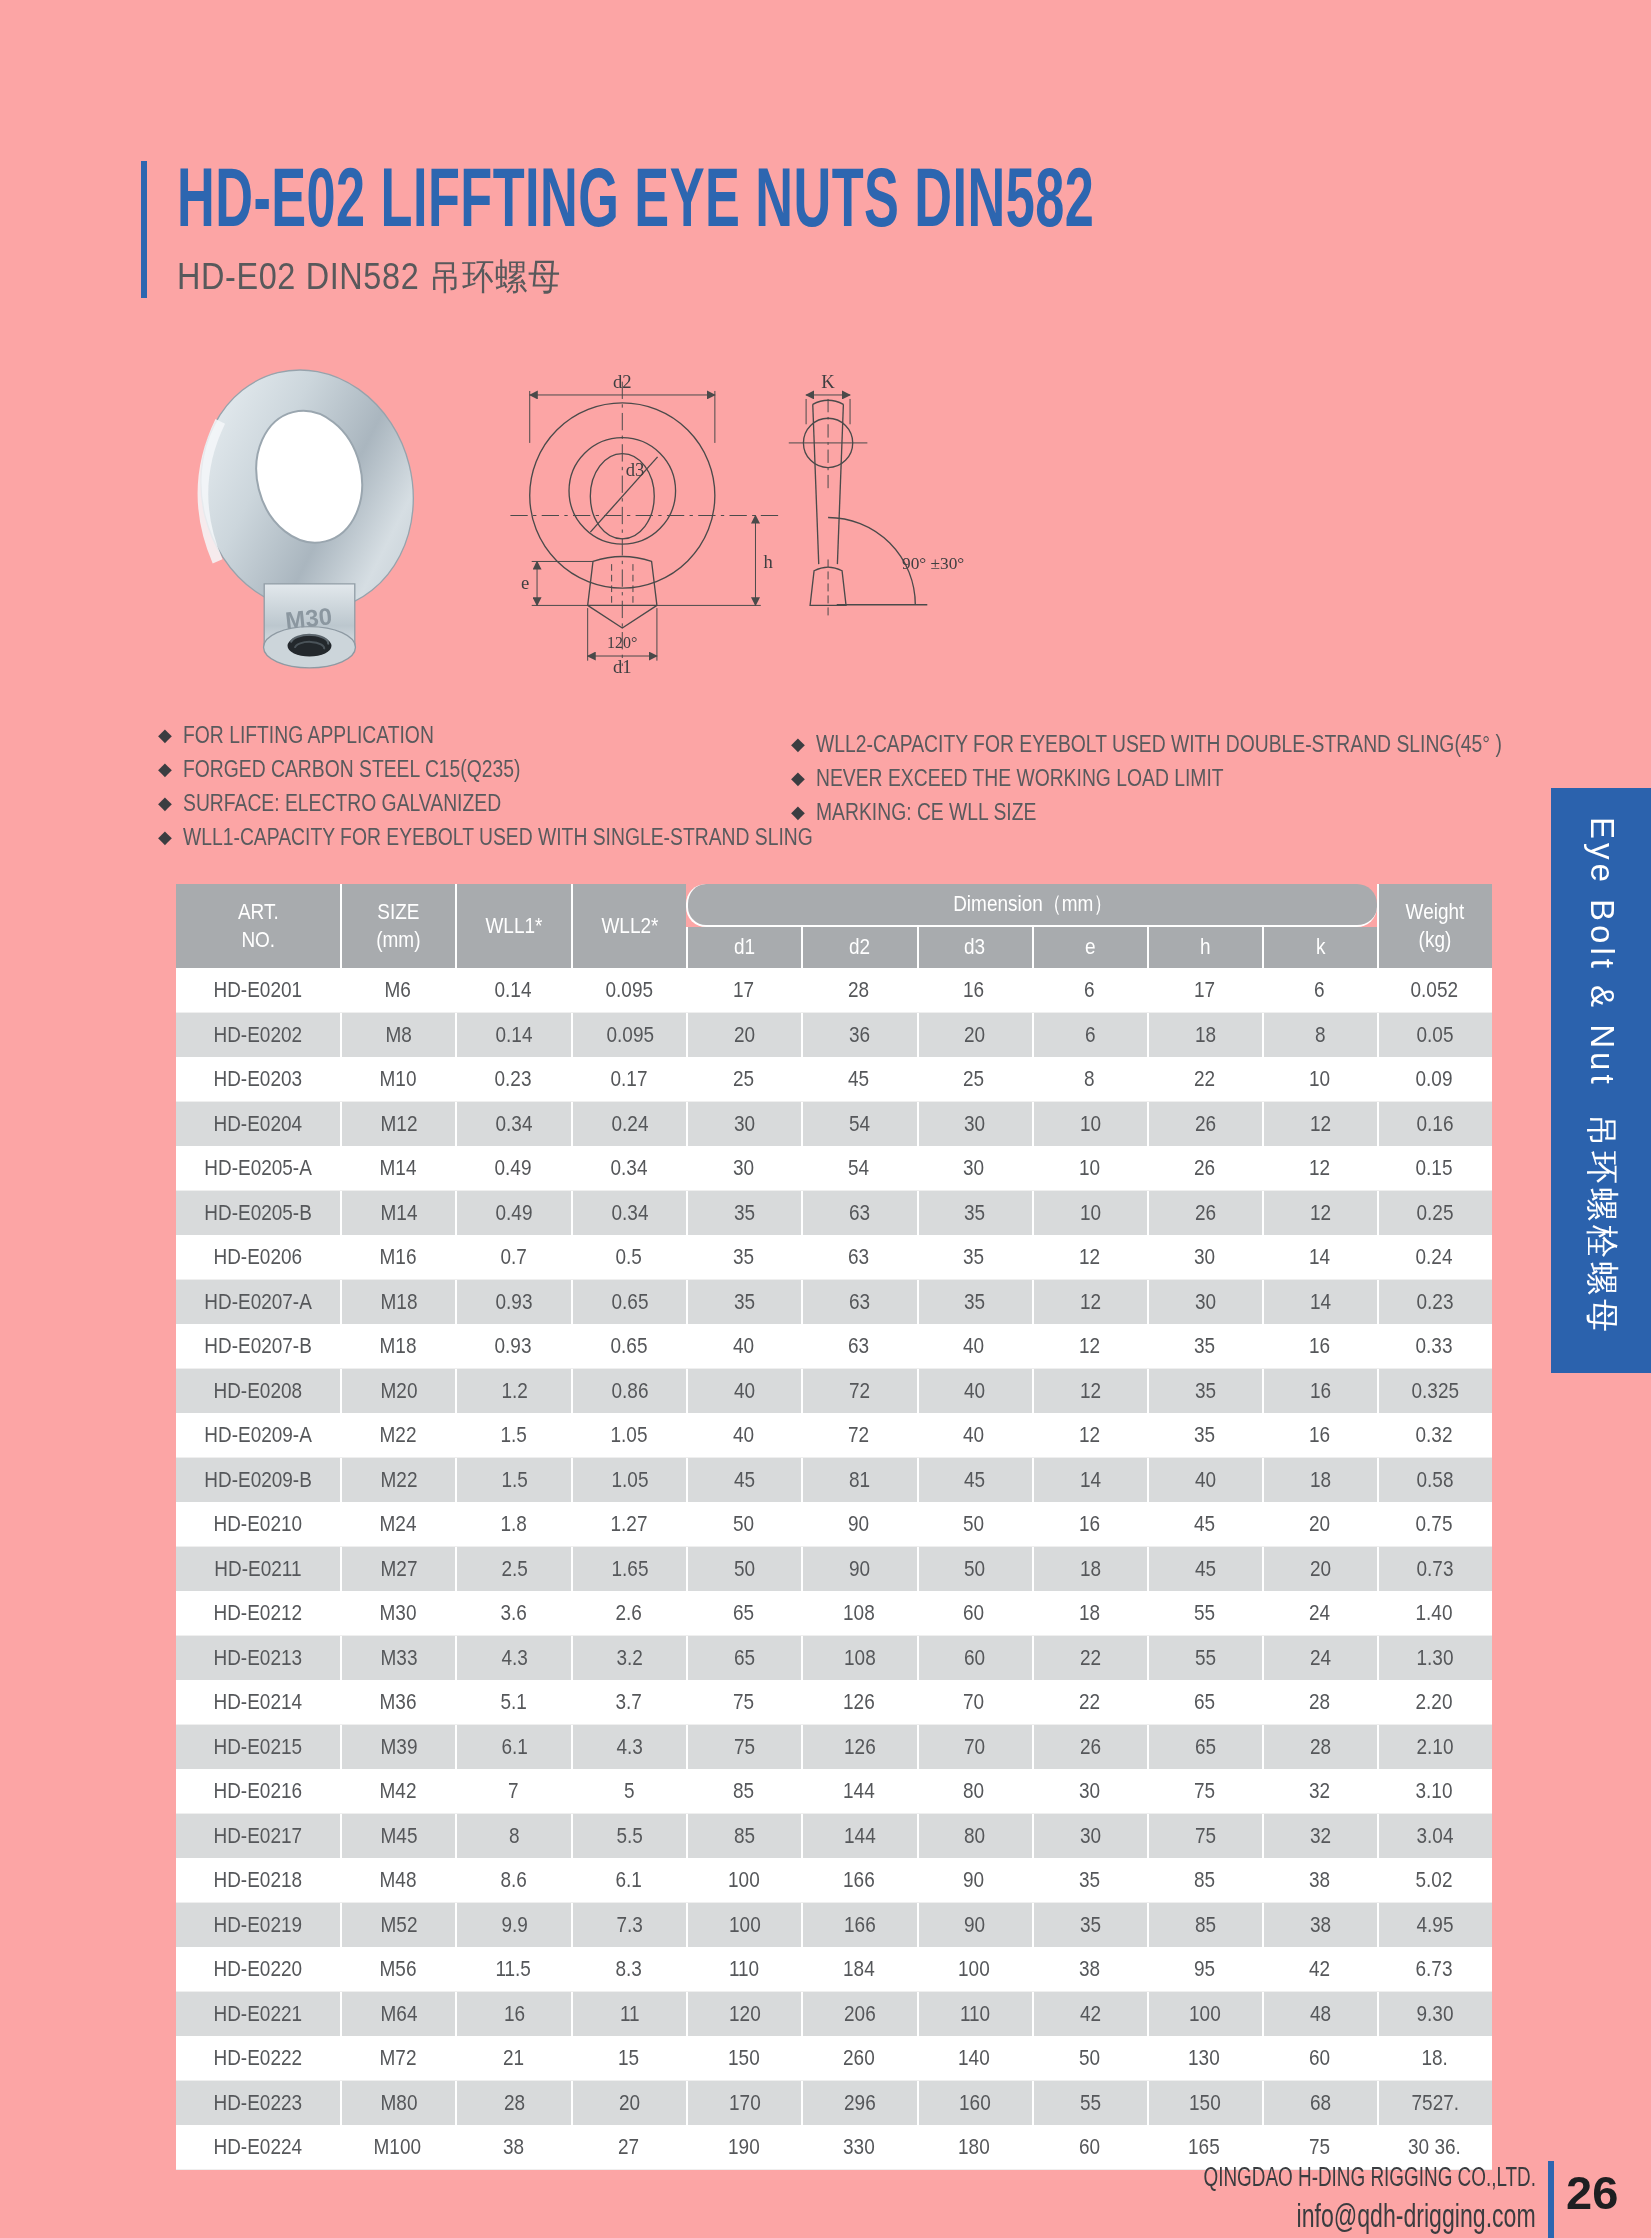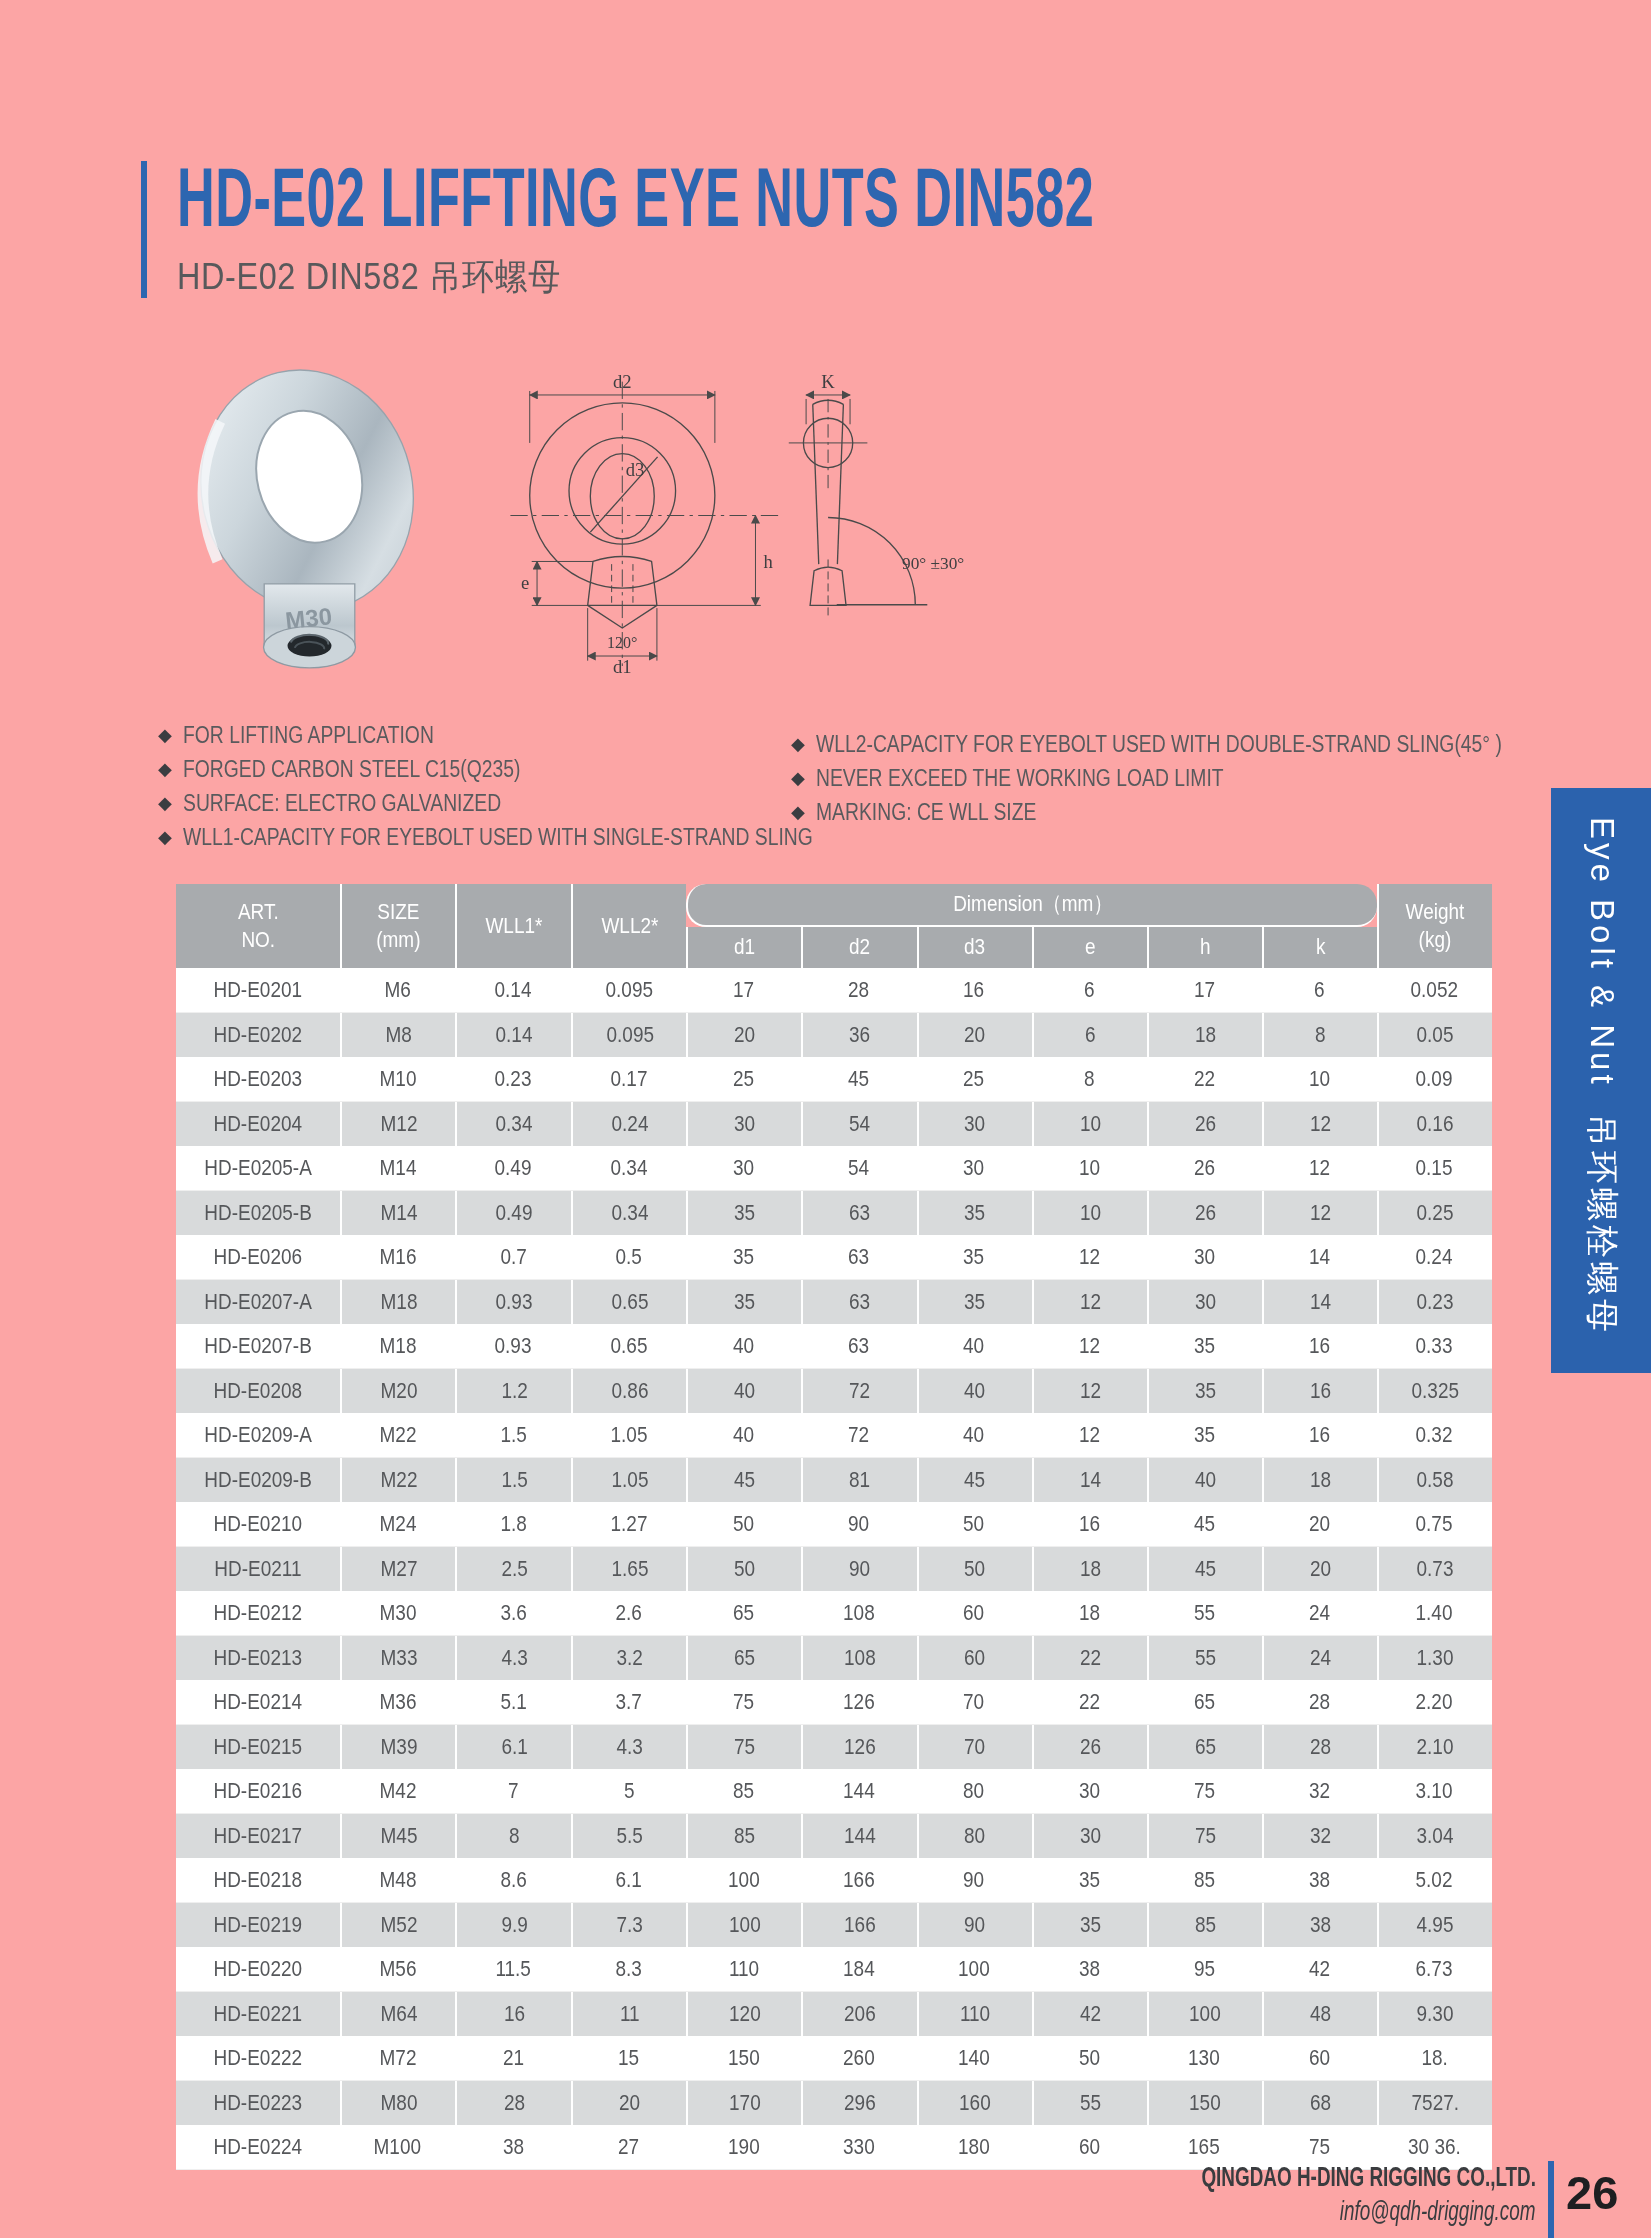"QINGDAO H-DING RIGGING CO.,LTD." .footer-company .company { font-weight: bold -> normal }
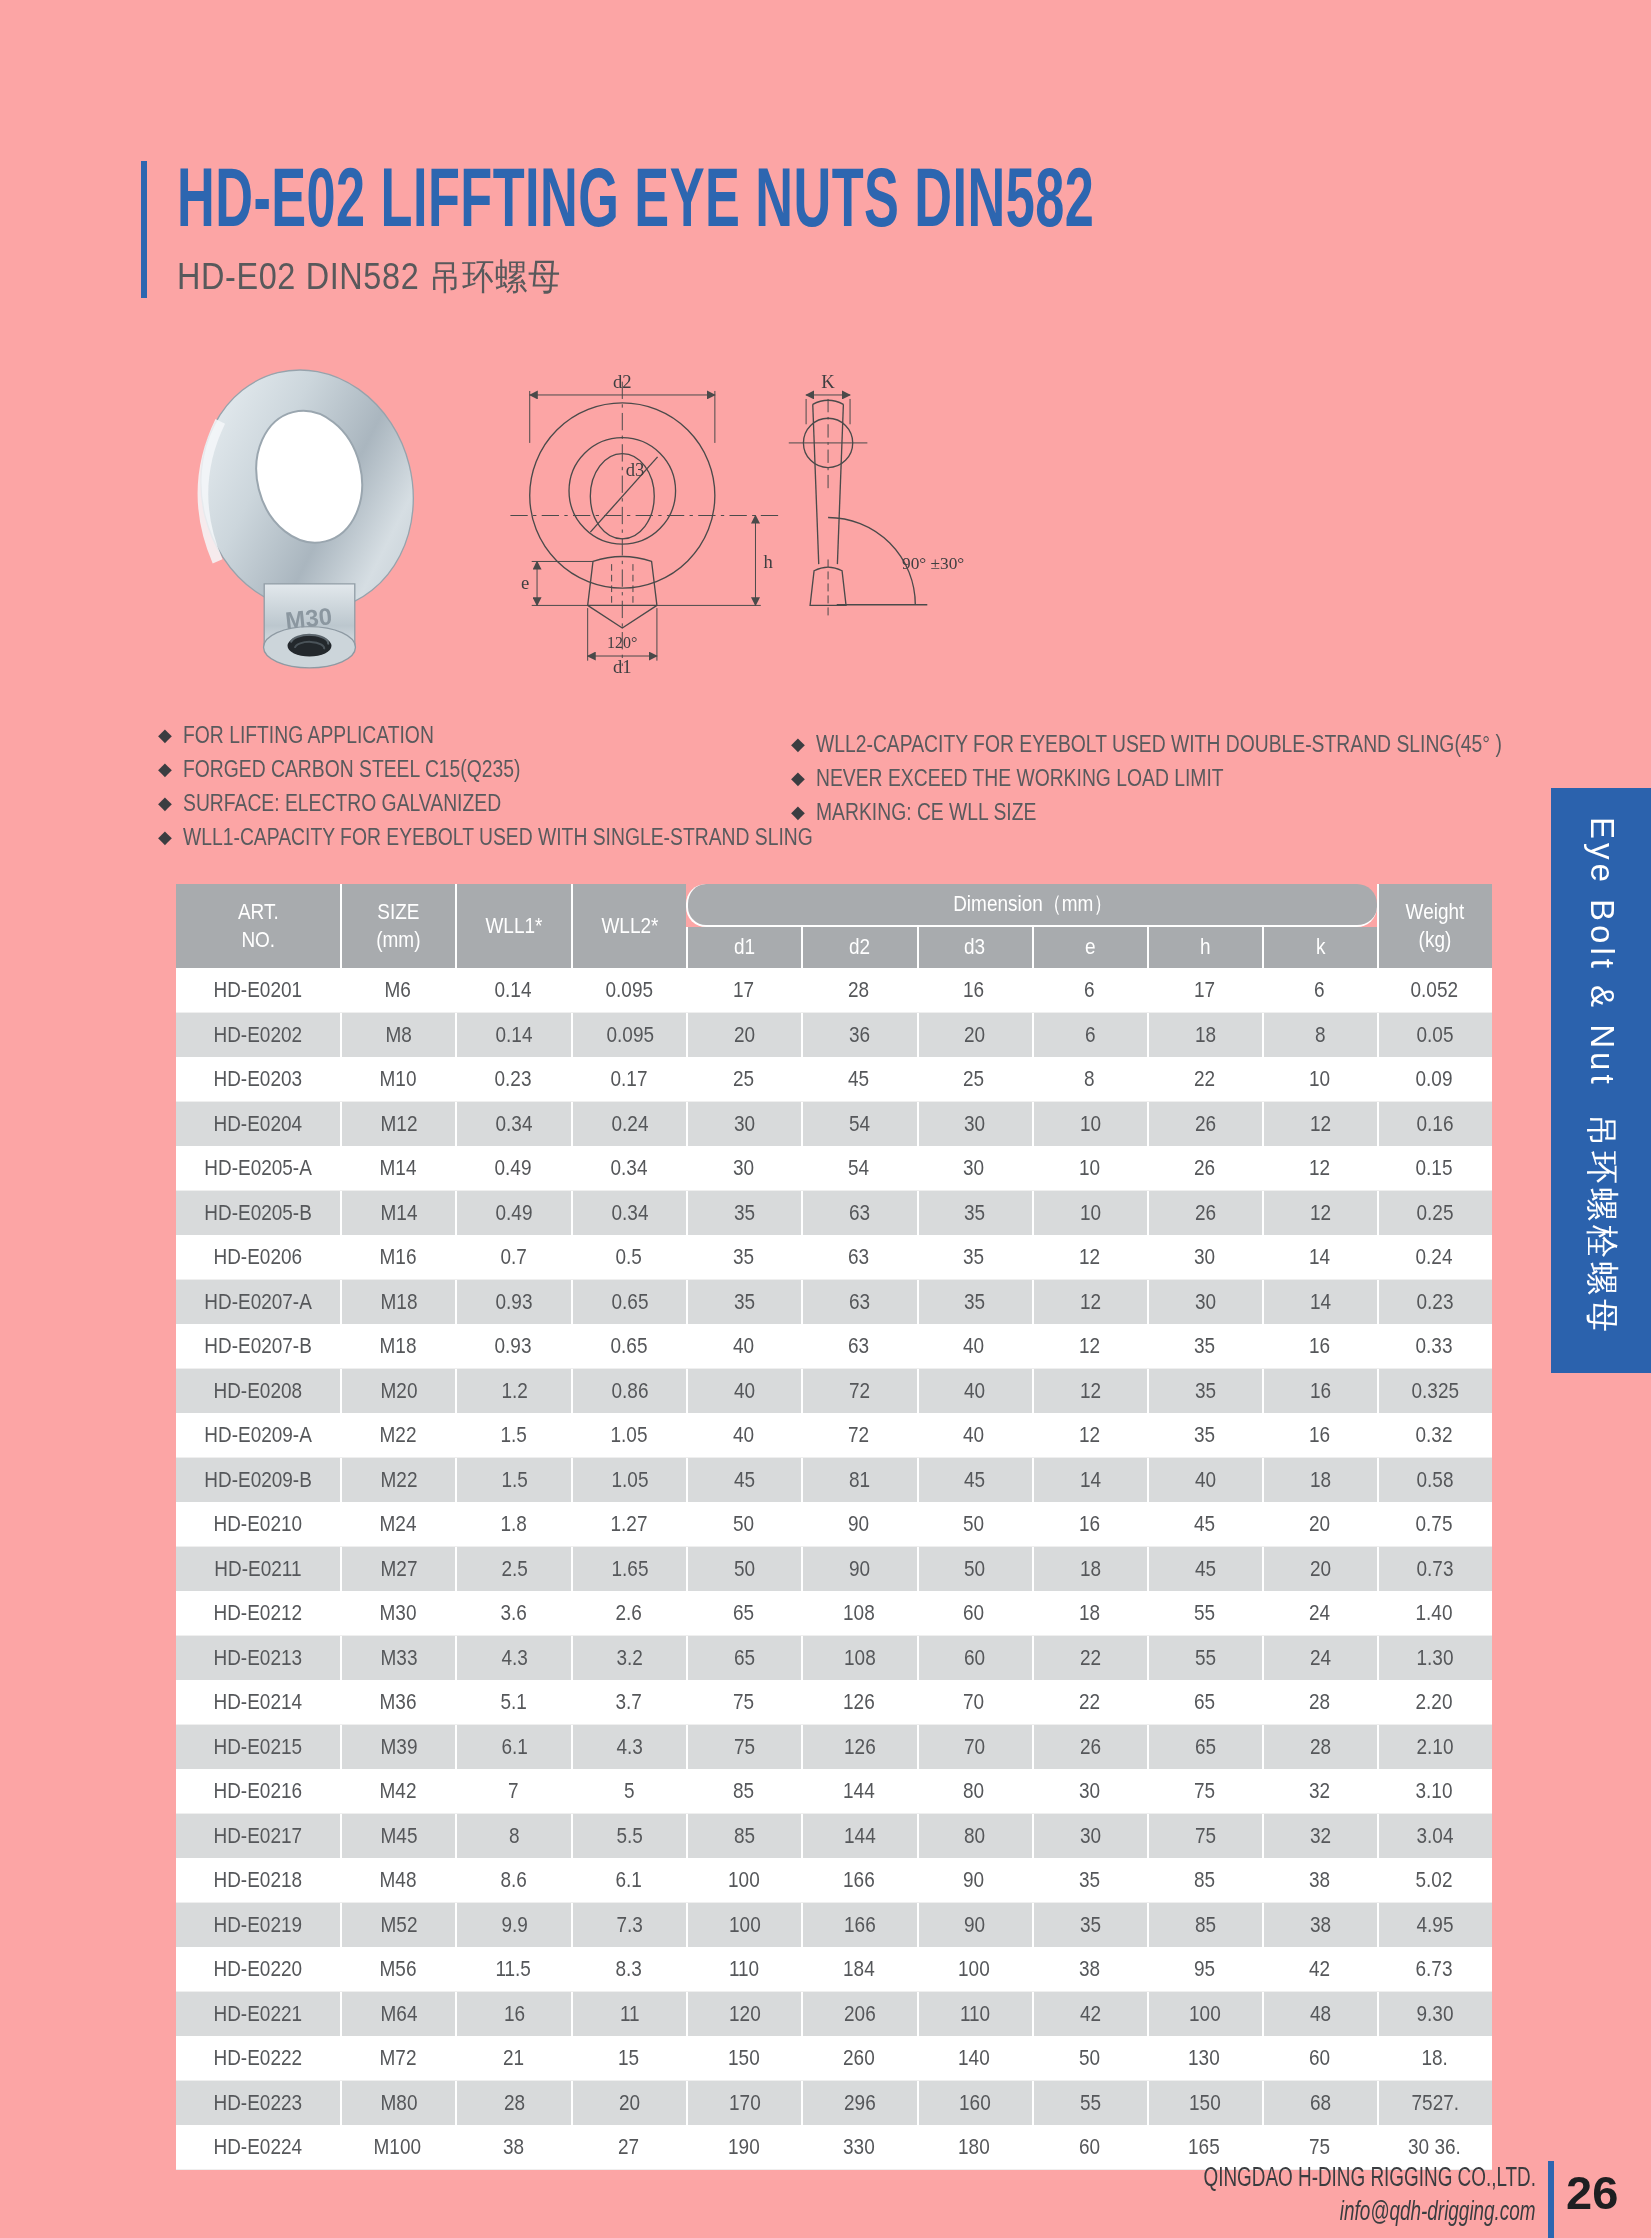"info@qdh-drigging.com" .footer-company .email { font-size: 27px -> 33px; font-style: italic -> none }
